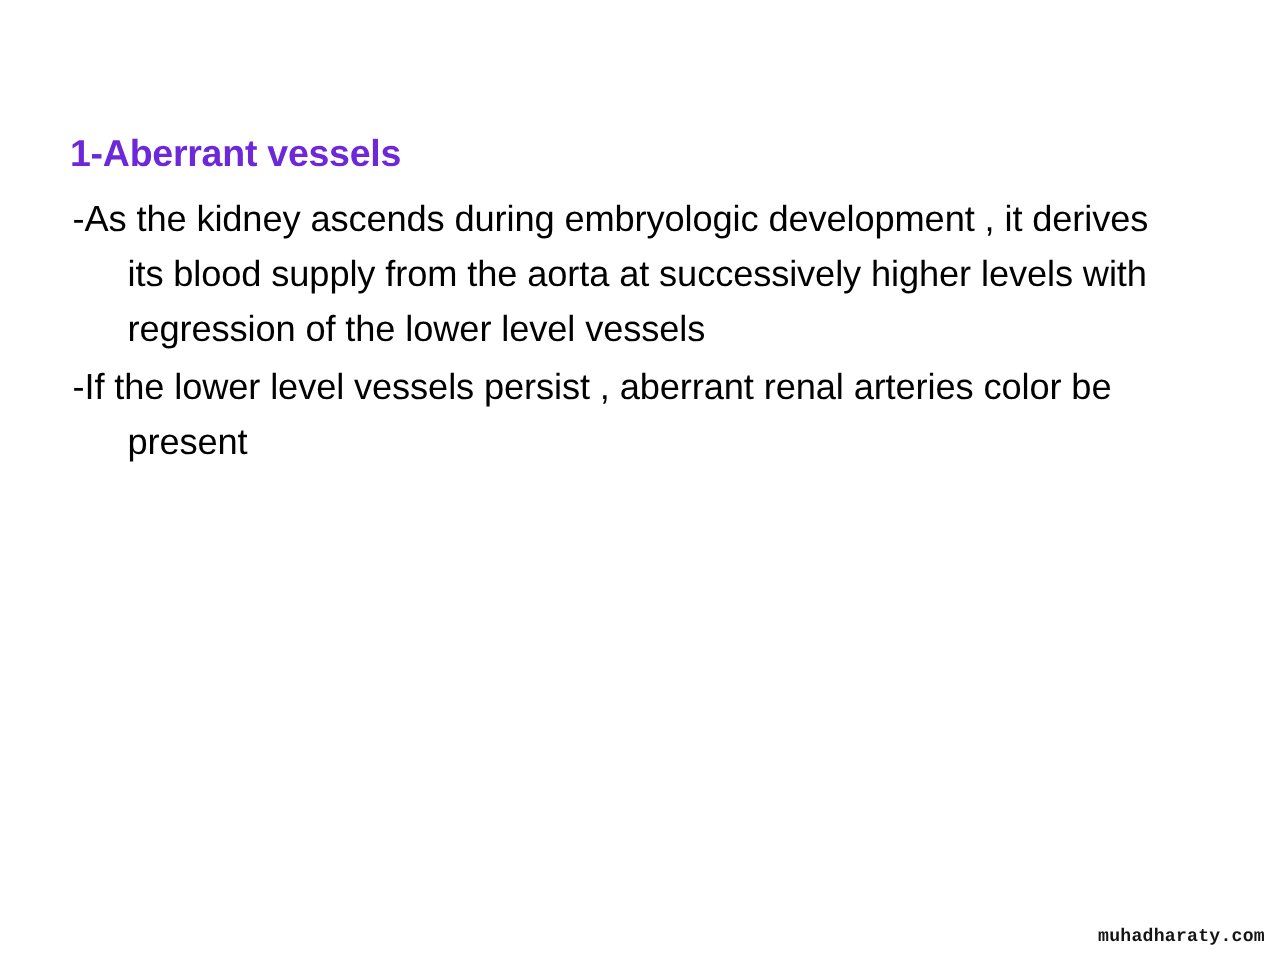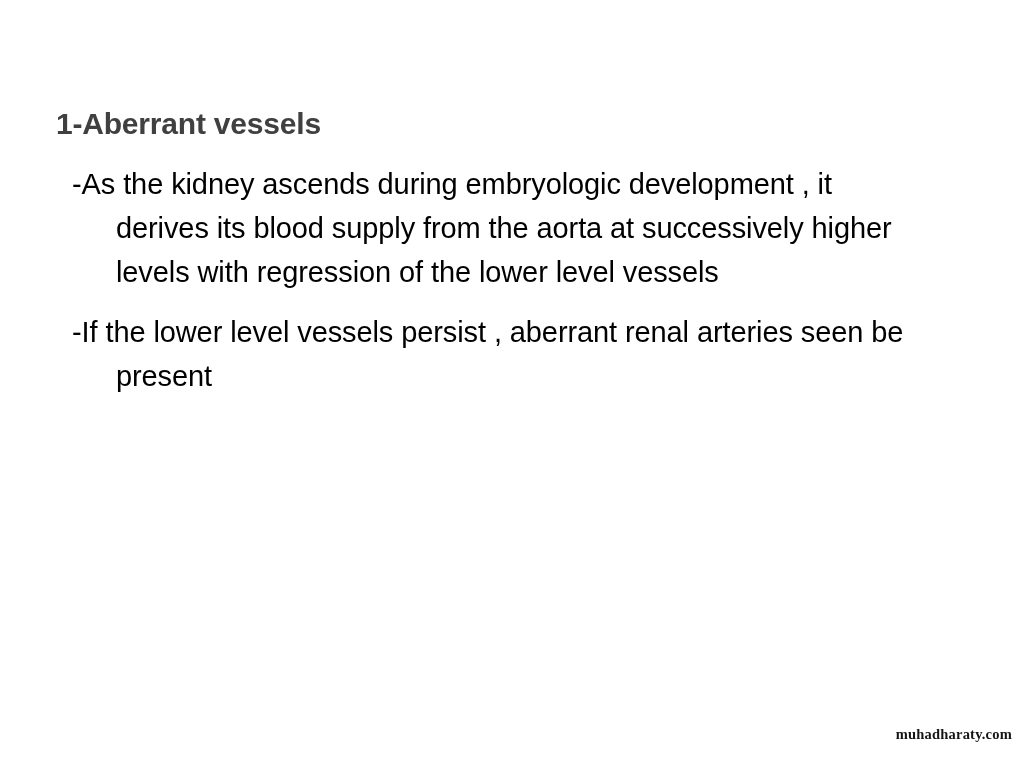"1-Aberrant vessels" .slide-title { color: #404040 -> #6d28d9 }
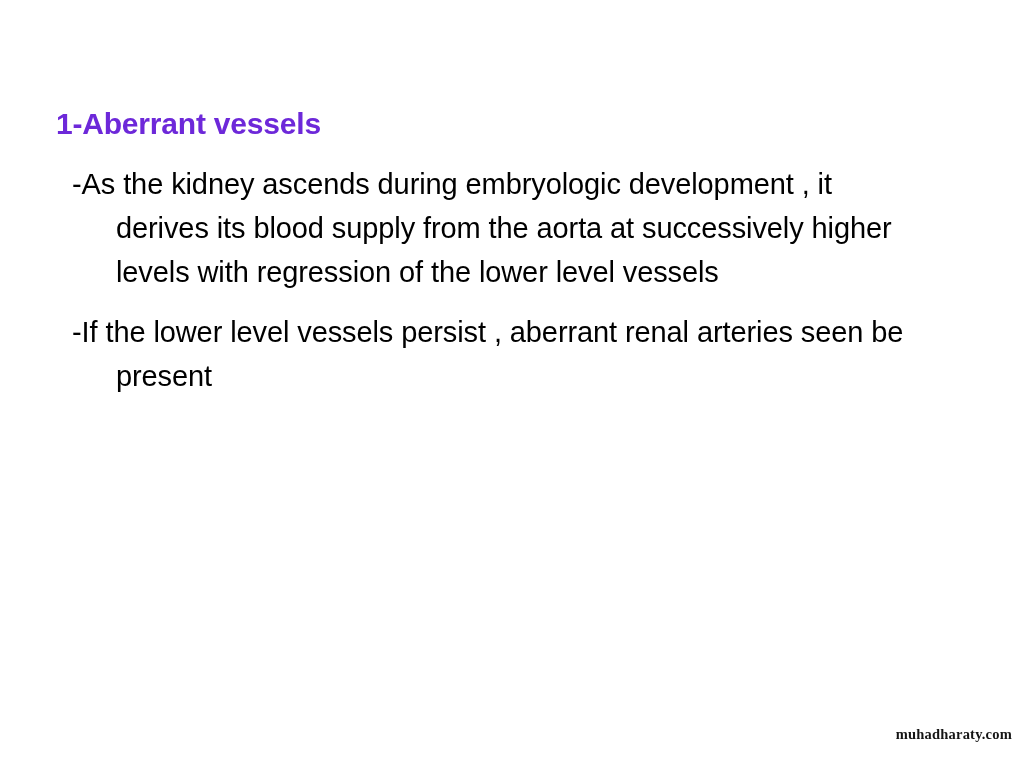"-As the kidney ascends during" .bullet-item { margin: 16px -> 2px }
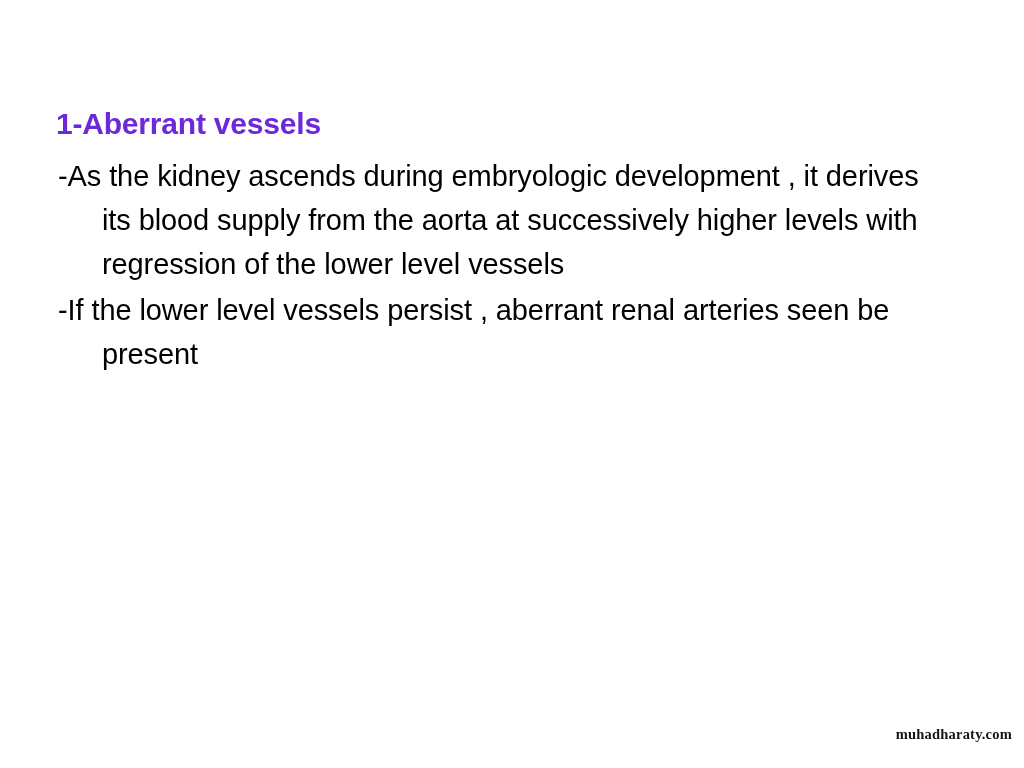"-If the lower level vessels" li.bullet-item { text: seen -> color }
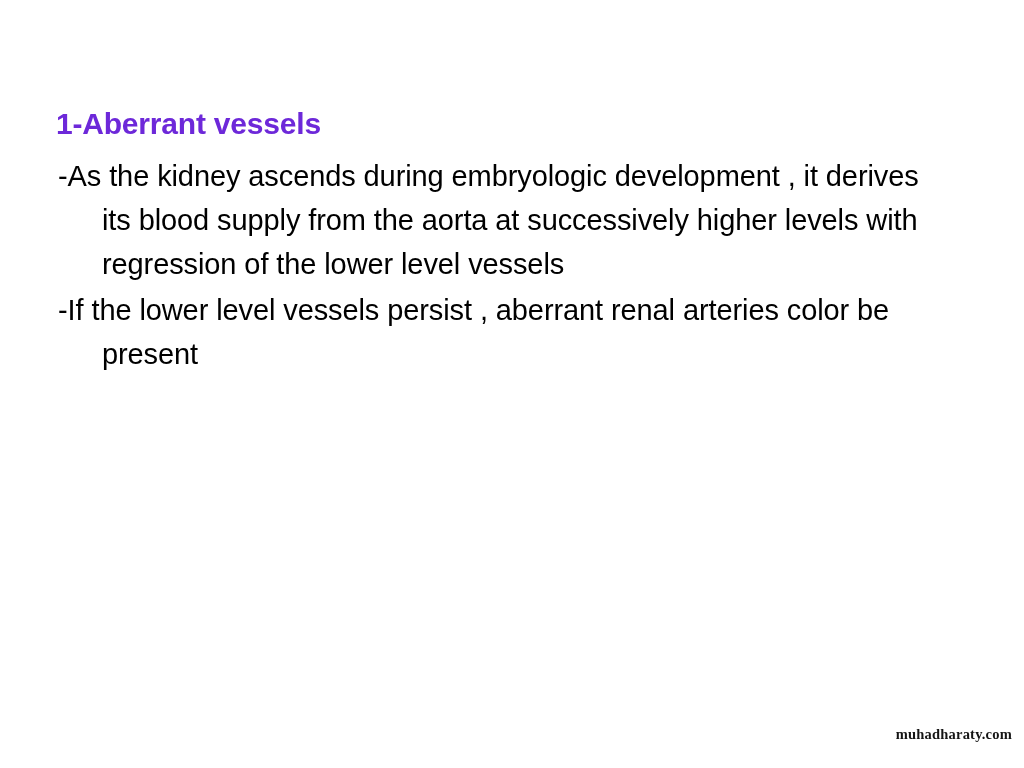"muhadharaty.com" .watermark { bottom: 25px -> 10px; font-family: Liberation Serif, serif -> Liberation Mono, monospace }
